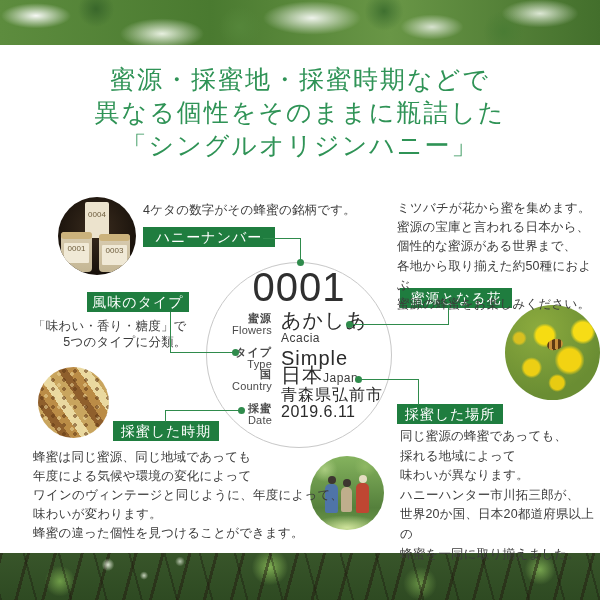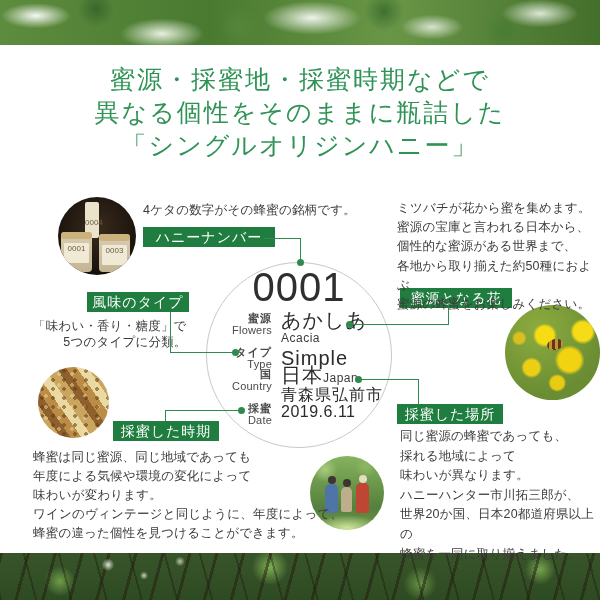"0004" .jl-top { padding-top: 16px -> 8px; width: 14px -> 24px }
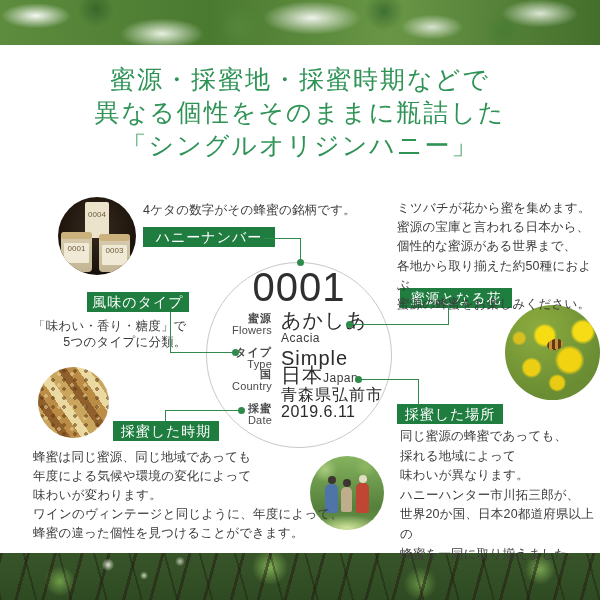"味わいが変わります。" div { order: before "ワインのヴィンテージと同じように、年度によって、" -> after "ワインのヴィンテージと同じように、年度によって、" }
